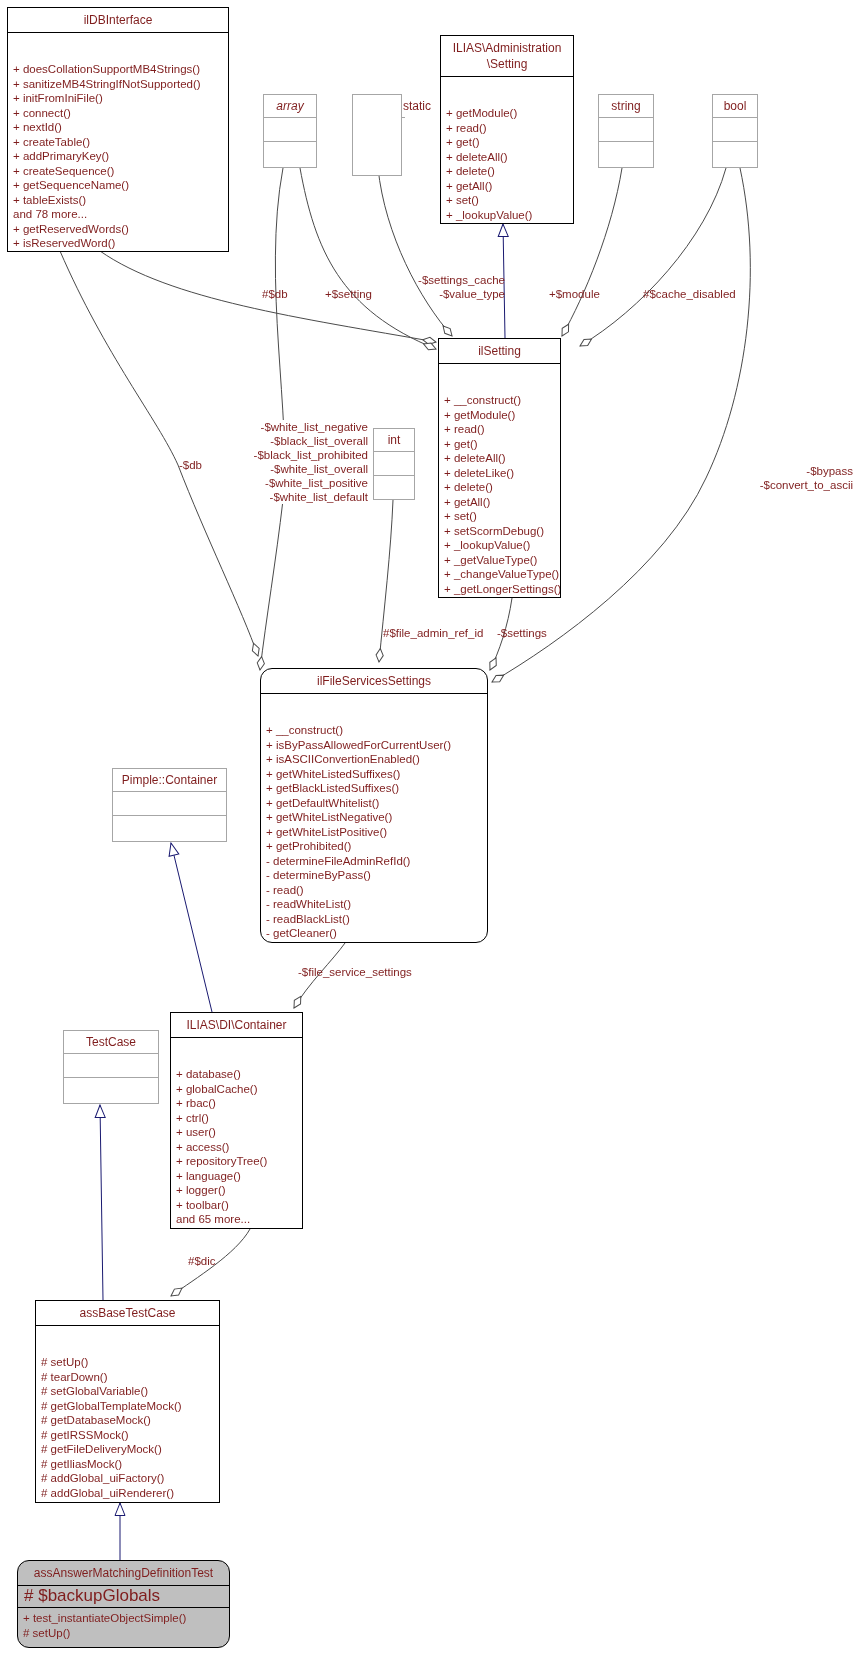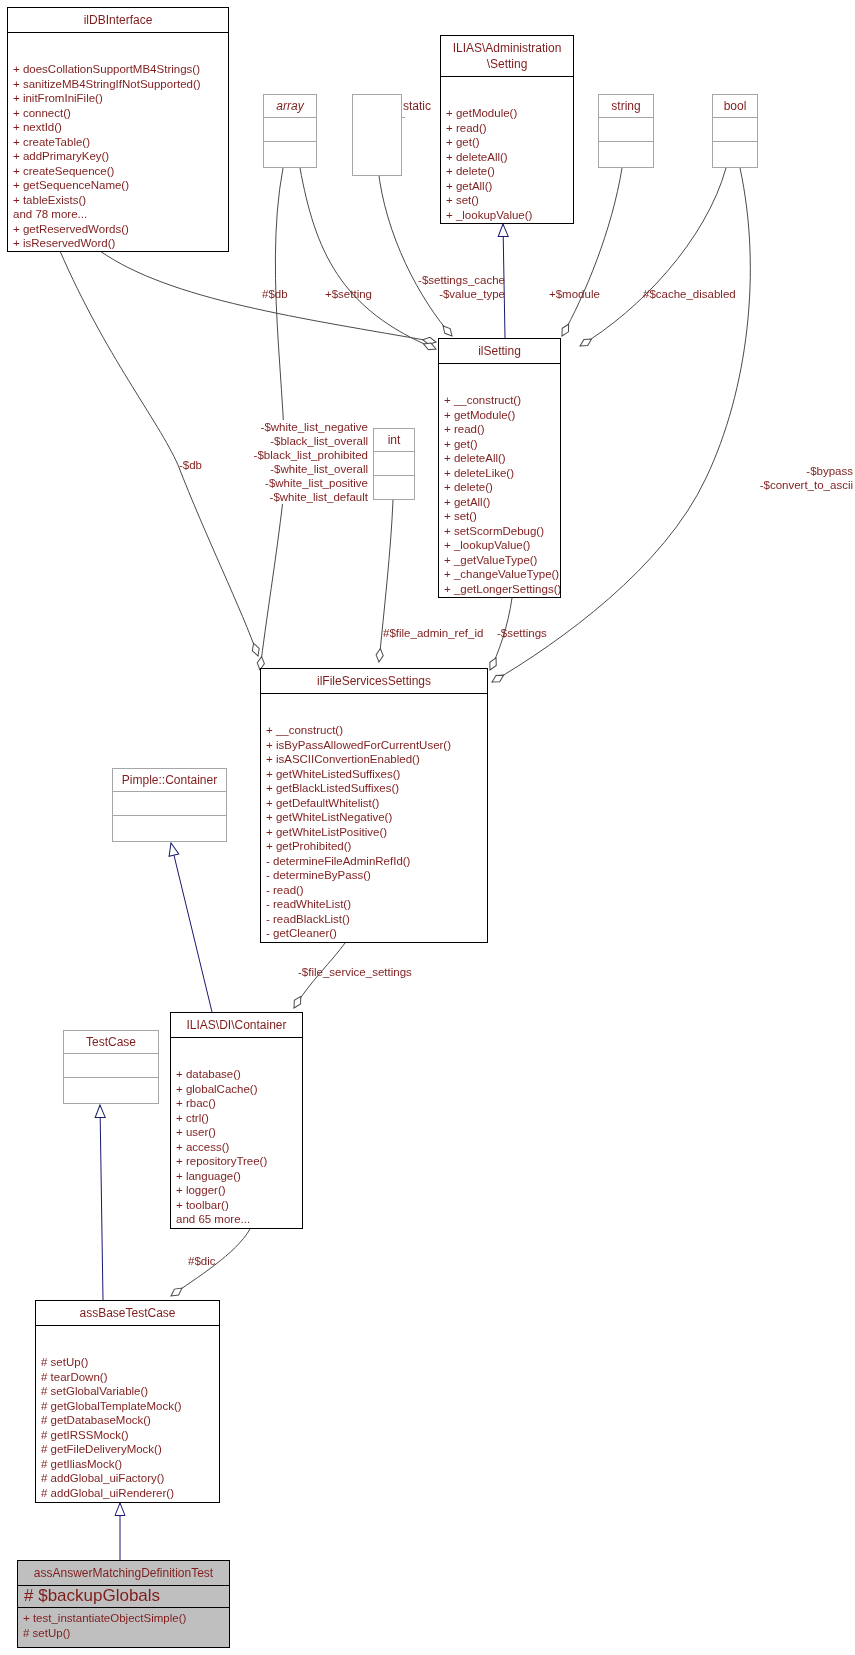"ilFileServicesSettings" div.cls { border-radius: none -> 12px }
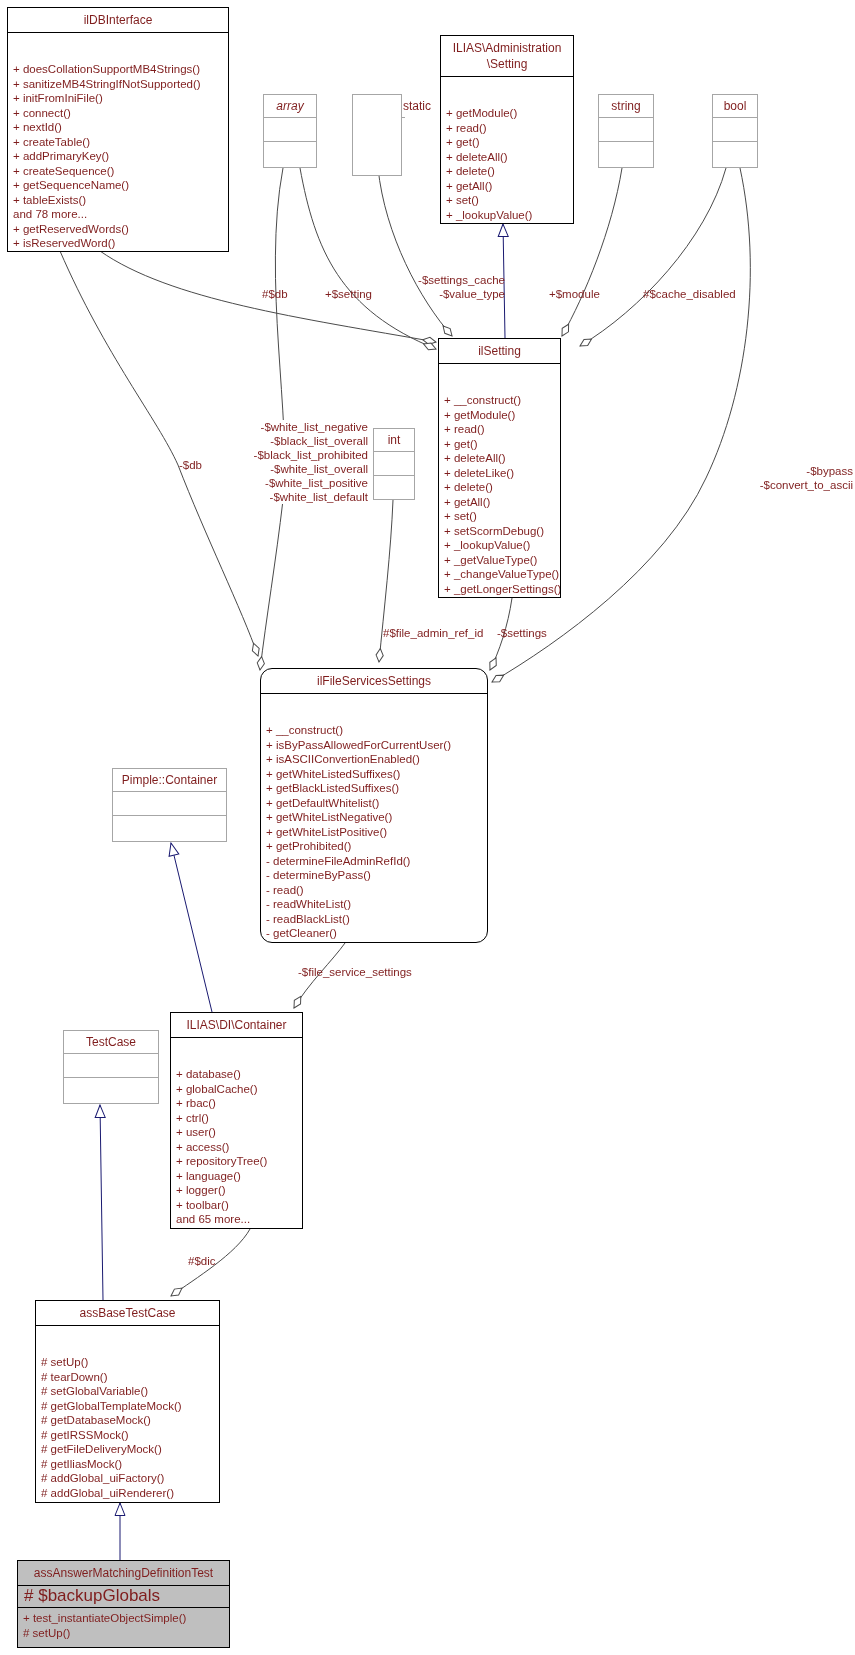"assAnswerMatchingDefinitionTest" .hl { border-radius: none -> 12px }
